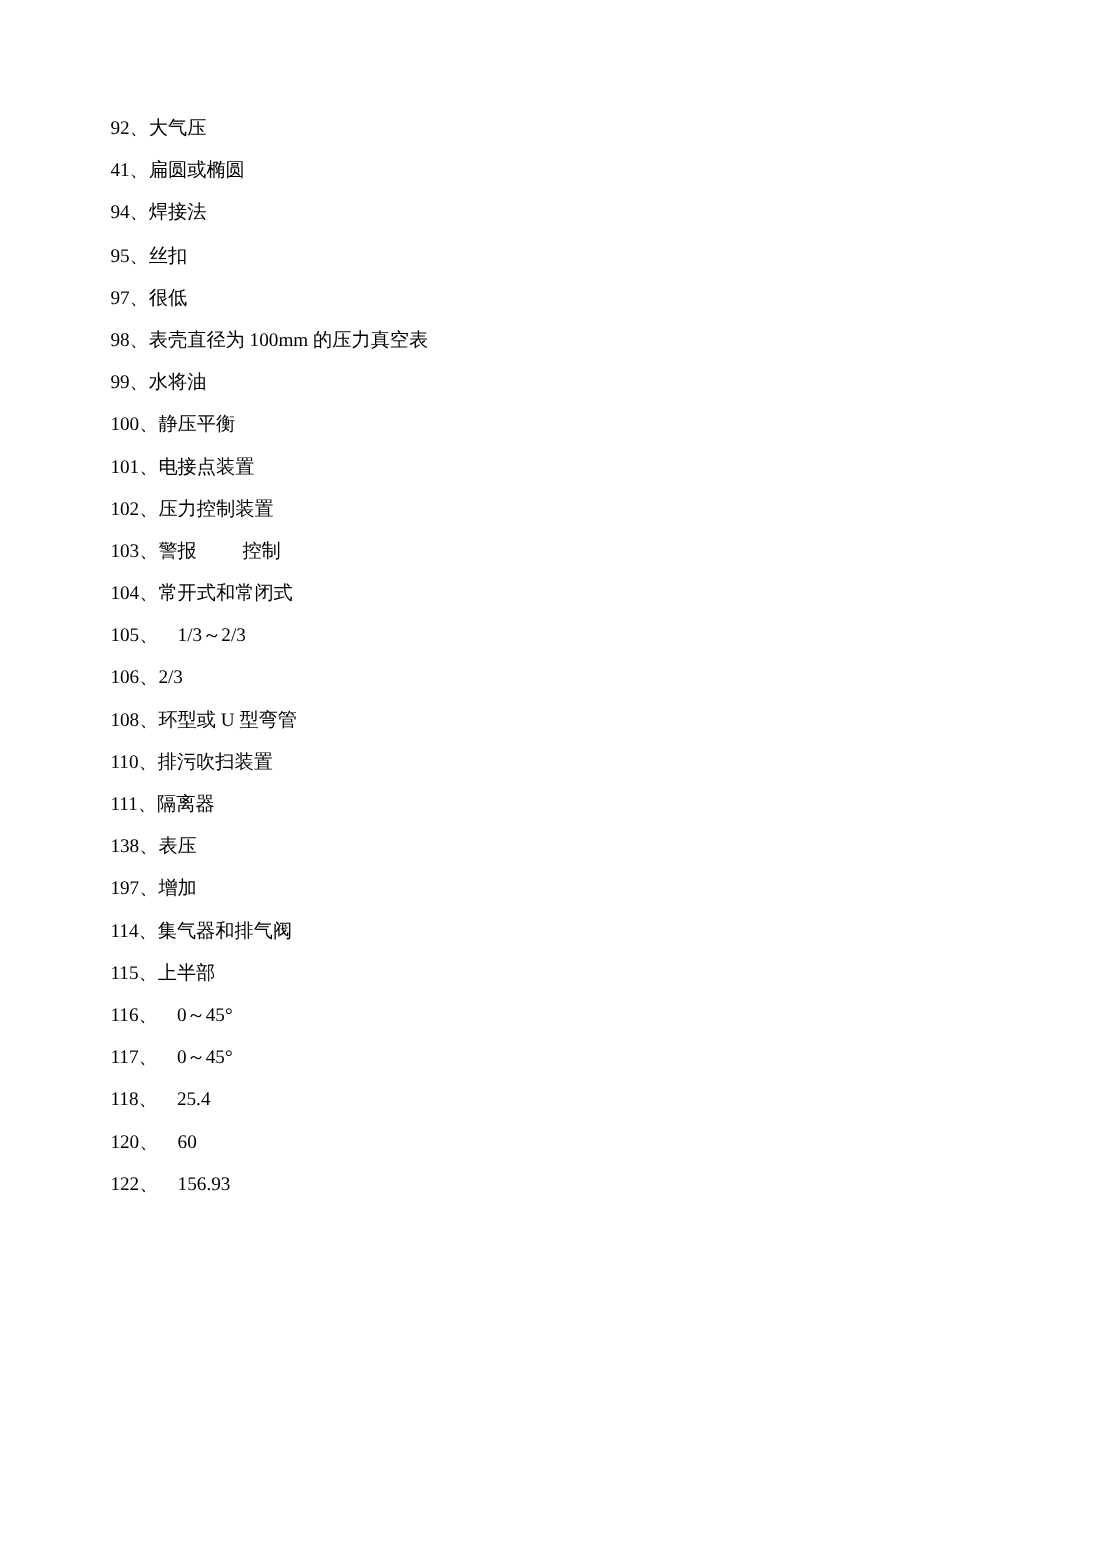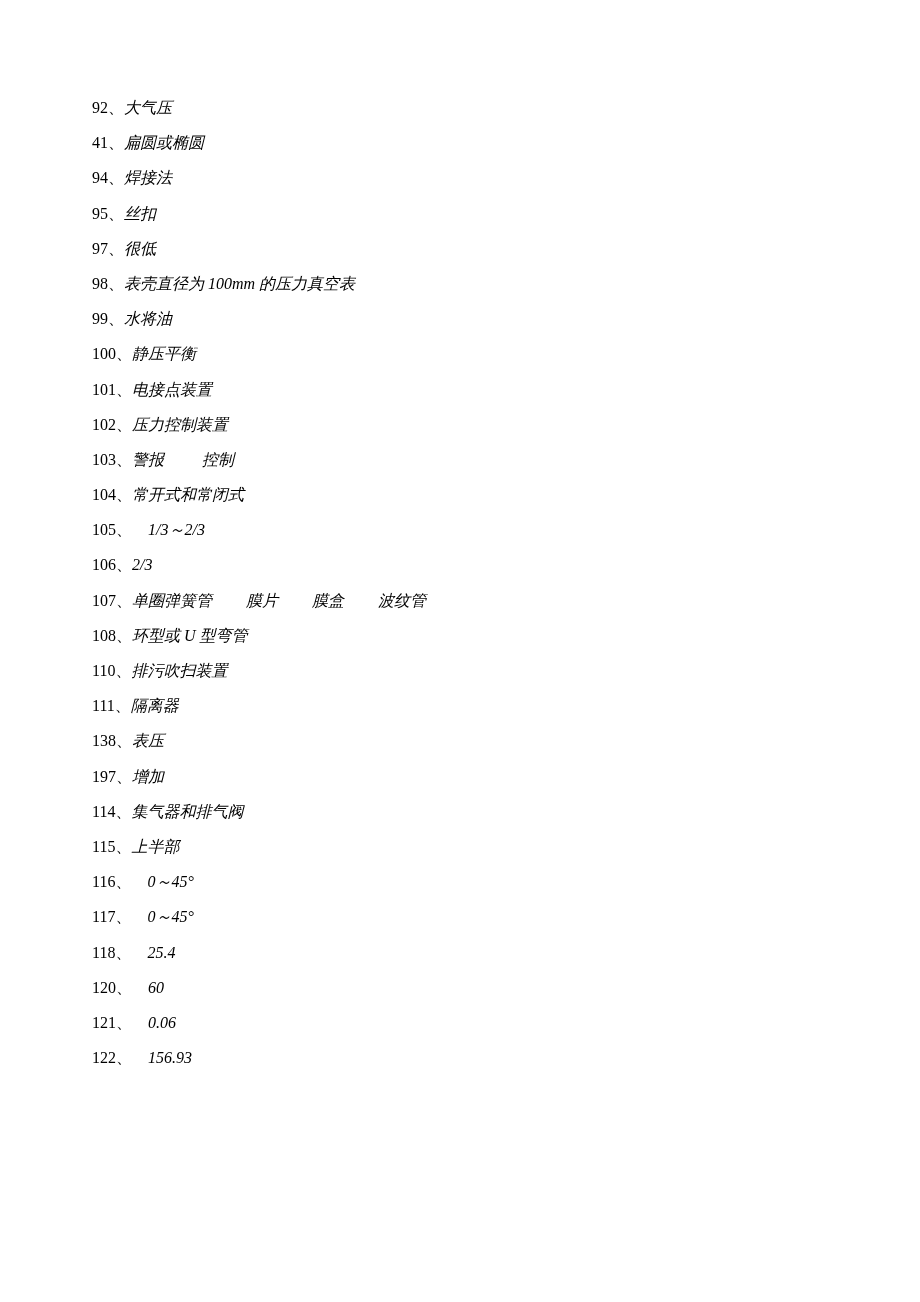"大气压" .content { font-style: italic -> none }
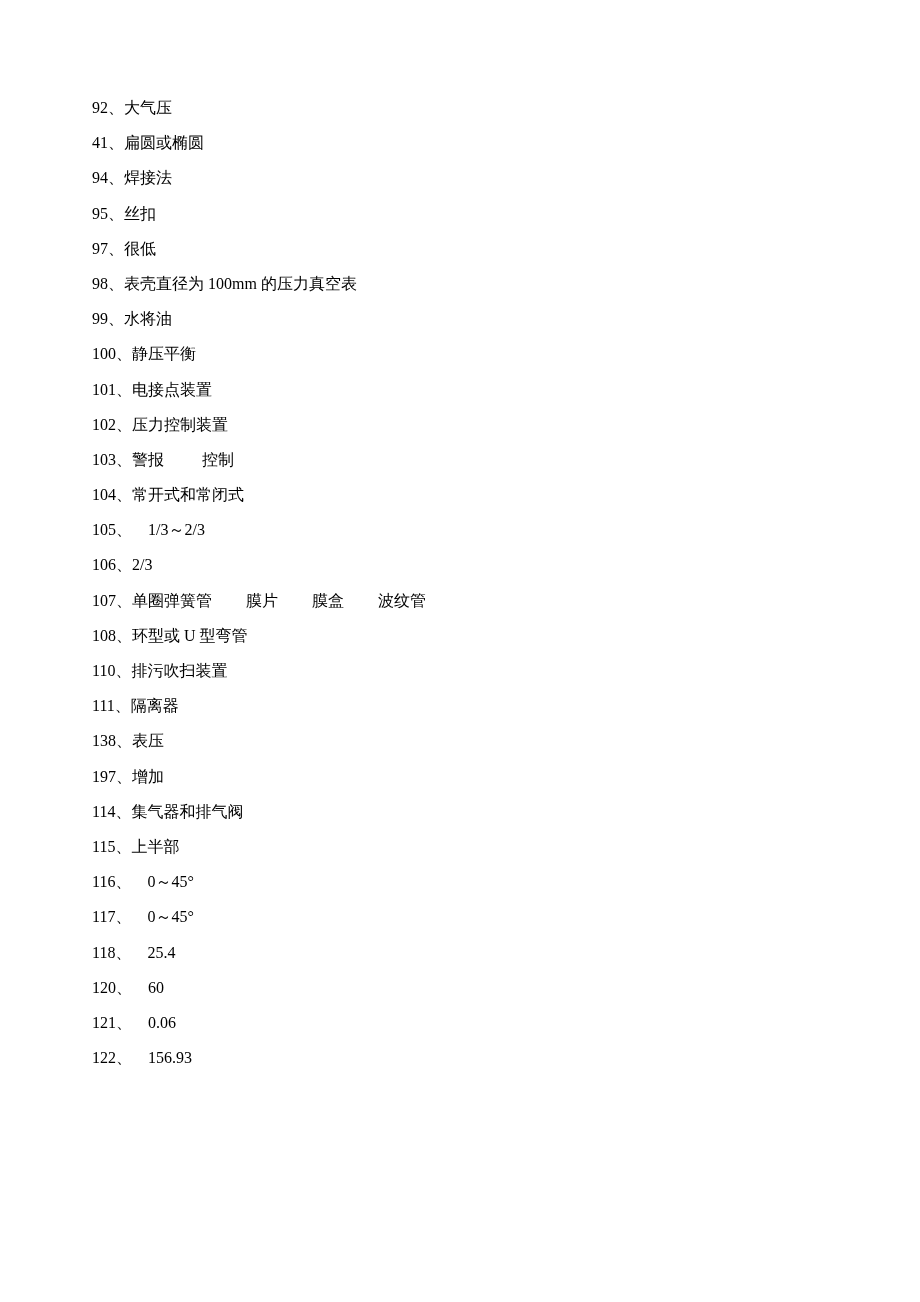"107、单圈弹簧管 膜片 膜盒 波纹管" div.line { html: <div><span>107</span><span>、</span><span>单圈弹簧管</span><span></span><span>膜片</span><span></span><span>膜盒</span><span></span><span>波纹管</span></div> -> none }
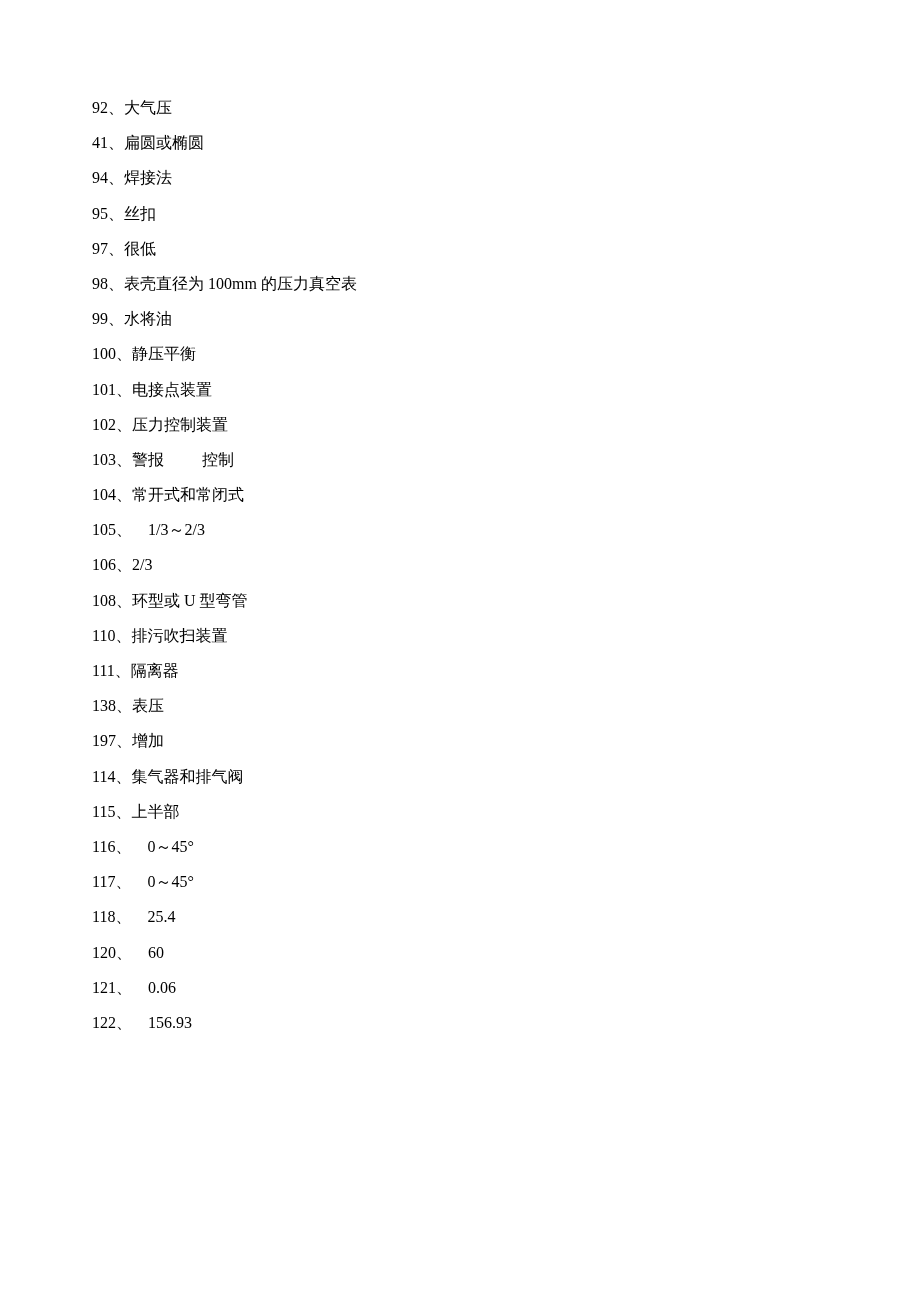"121、 0.06" div.line { html: <div><span>121</span><span>、</span><span></span><span>0.06</span></div> -> none }
